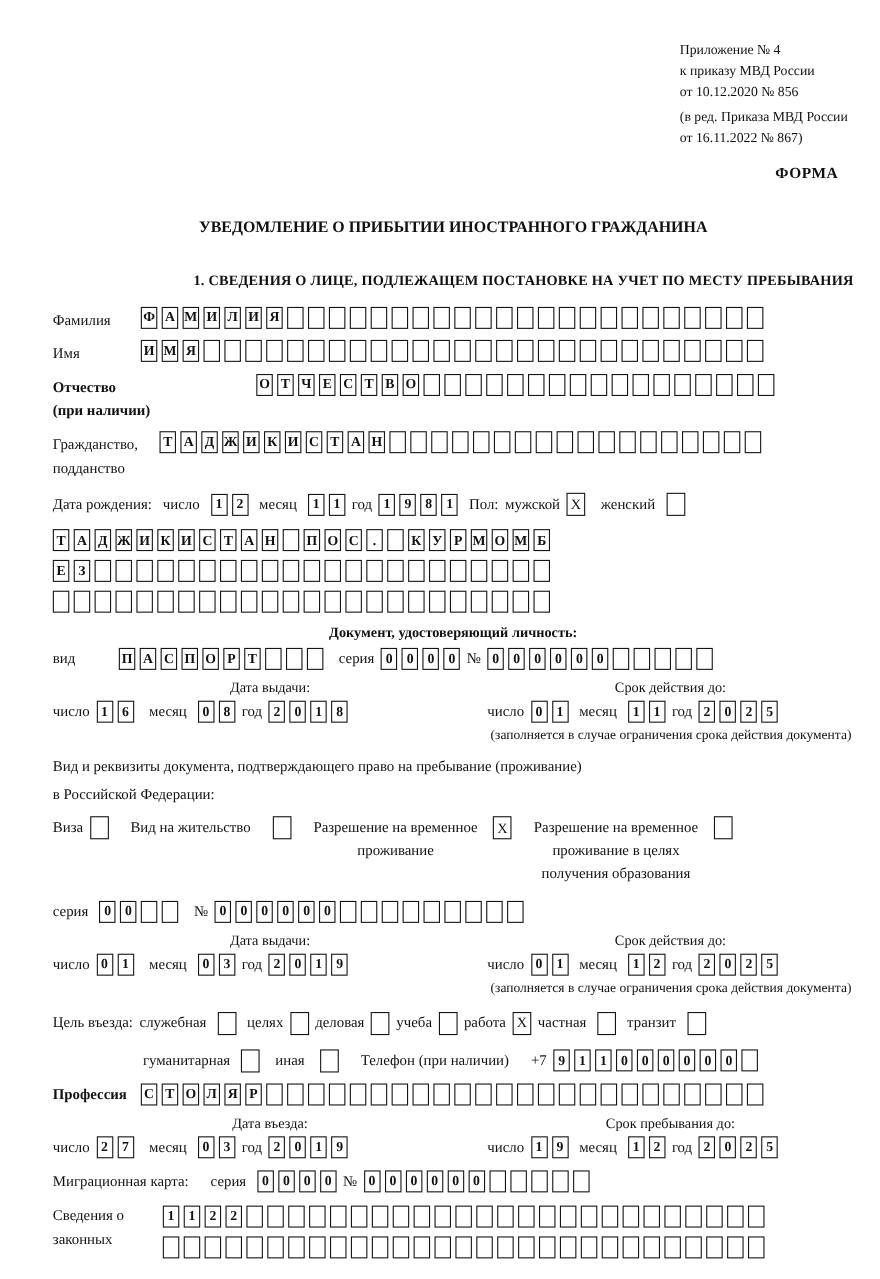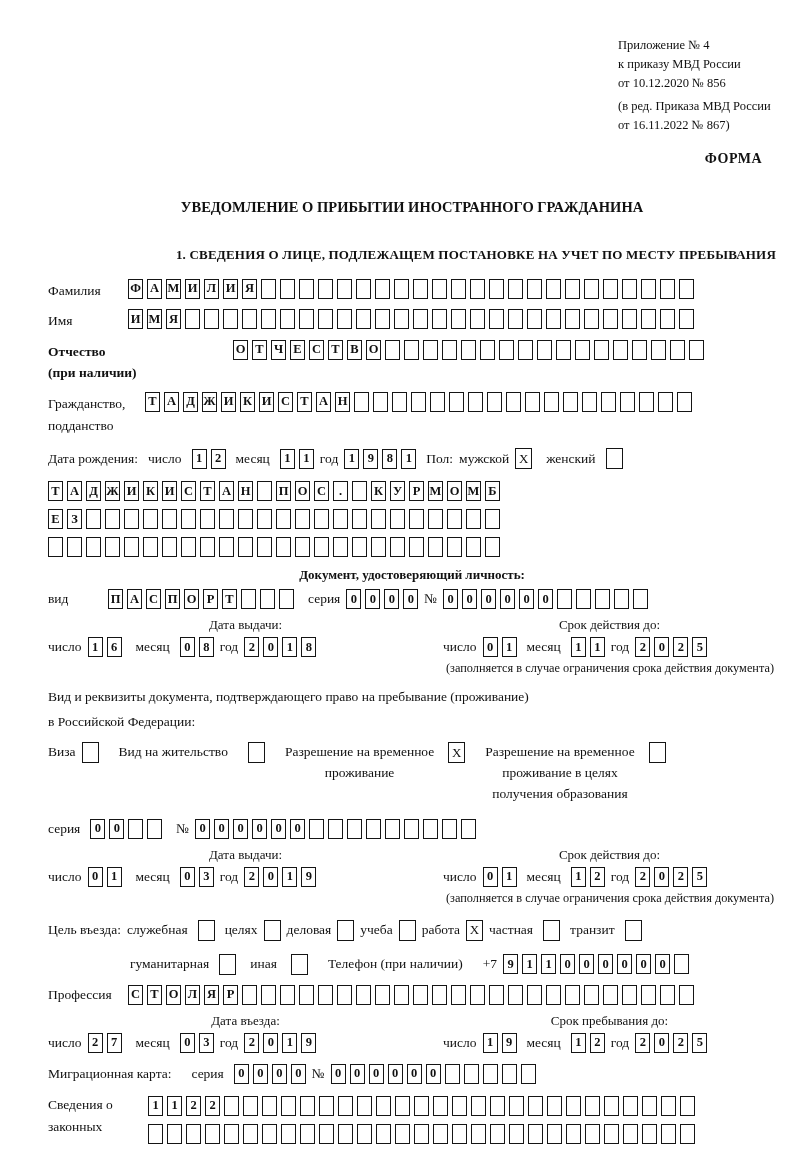"Профессия" span.lbl { font-weight: none -> bold }
